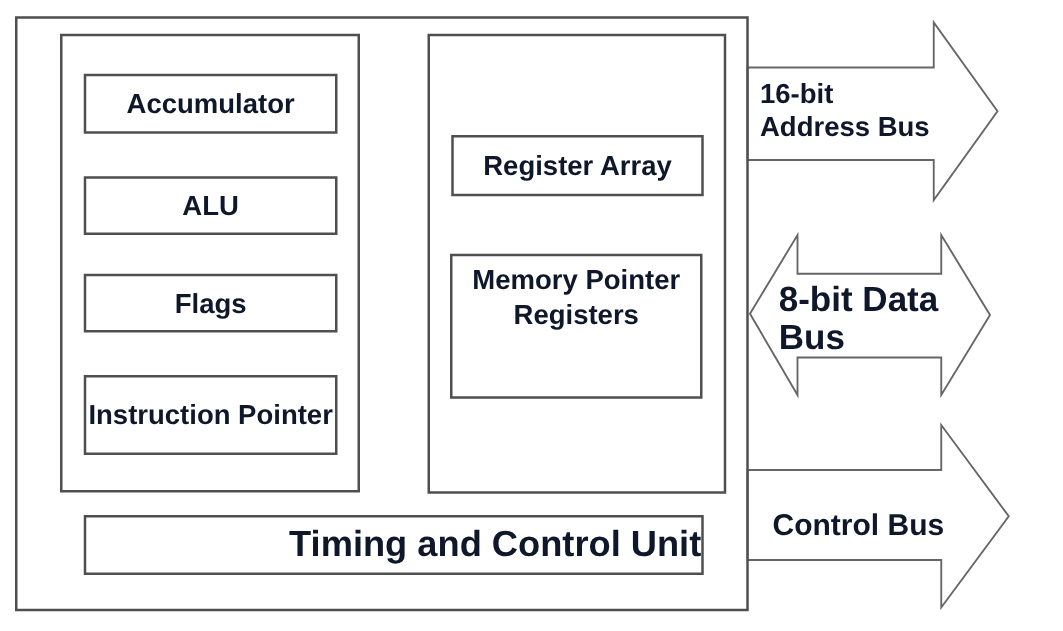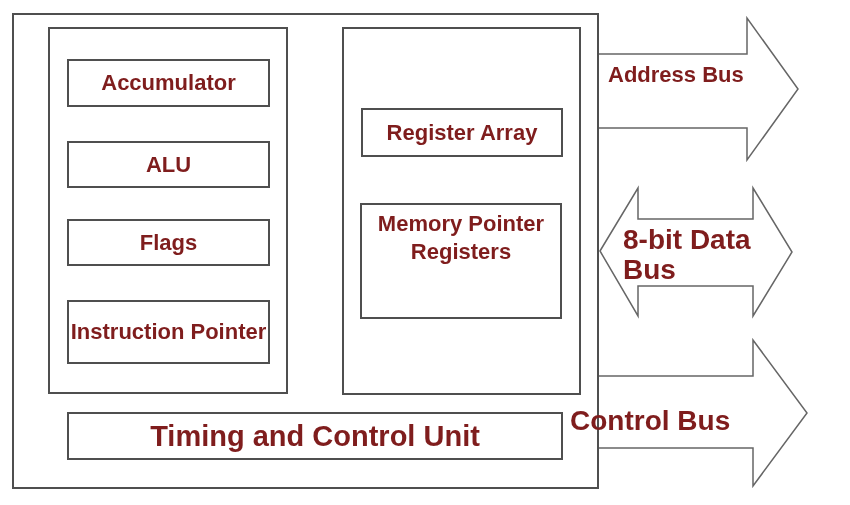"Accumulator" .stage { color: #7f1d1d -> #0f172a }
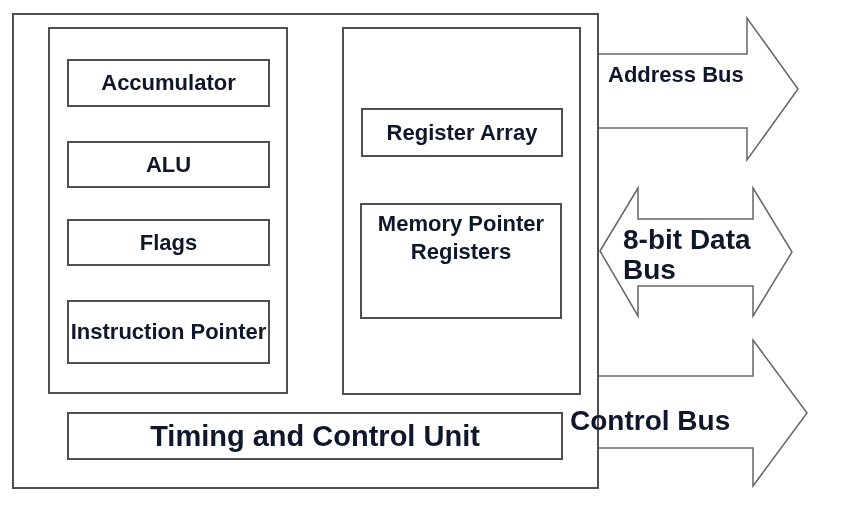"16-bit" div { html: none -> <div>16-bit</div> }
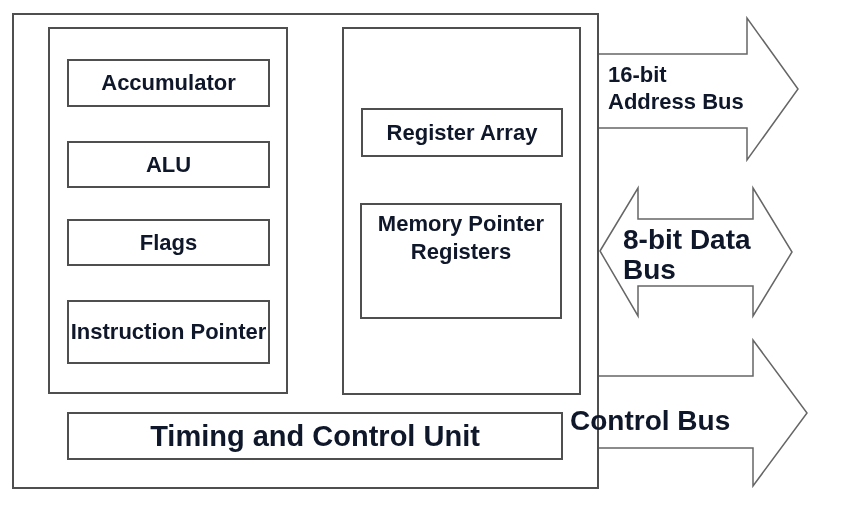"Timing and Control Unit" .b-timing { justify-content: none -> flex-end }
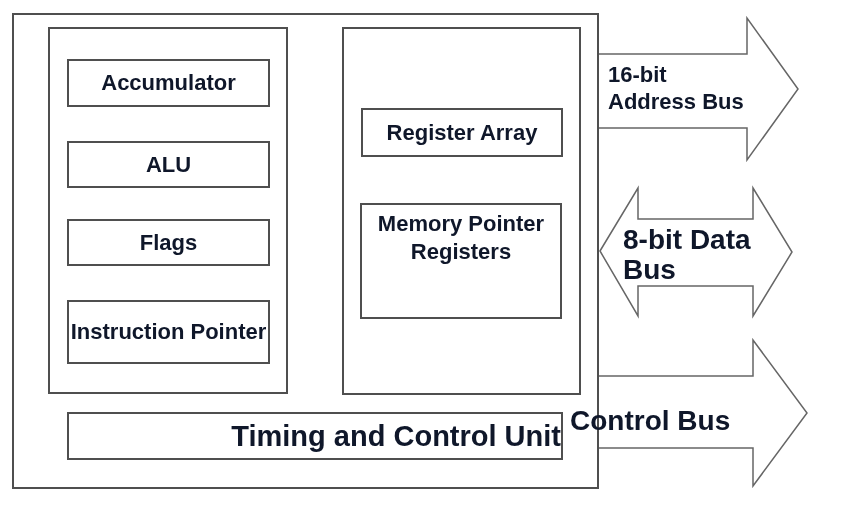"Control Bus" .bus-control { font-size: 28px -> 24px; left: 570px -> 618px }
